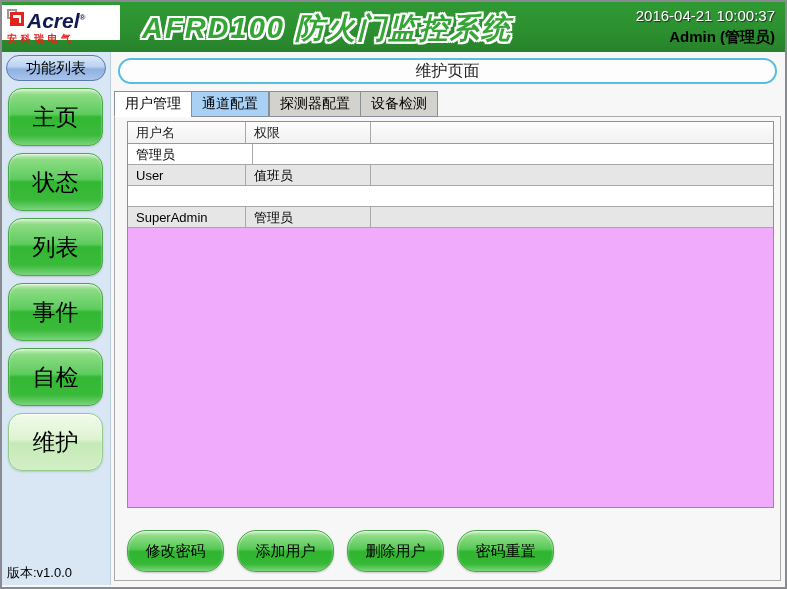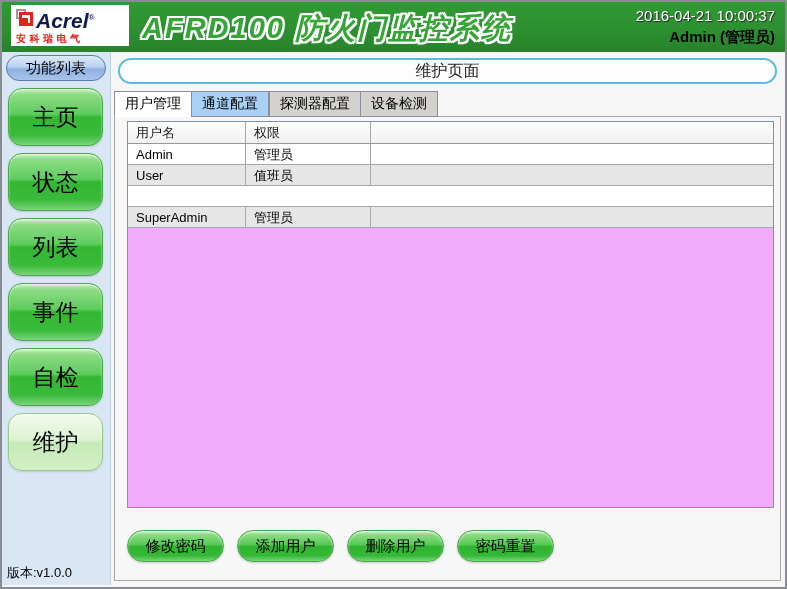"Acrel®" .logo-box { height: 41px -> 35px; left: 9px -> 0 }
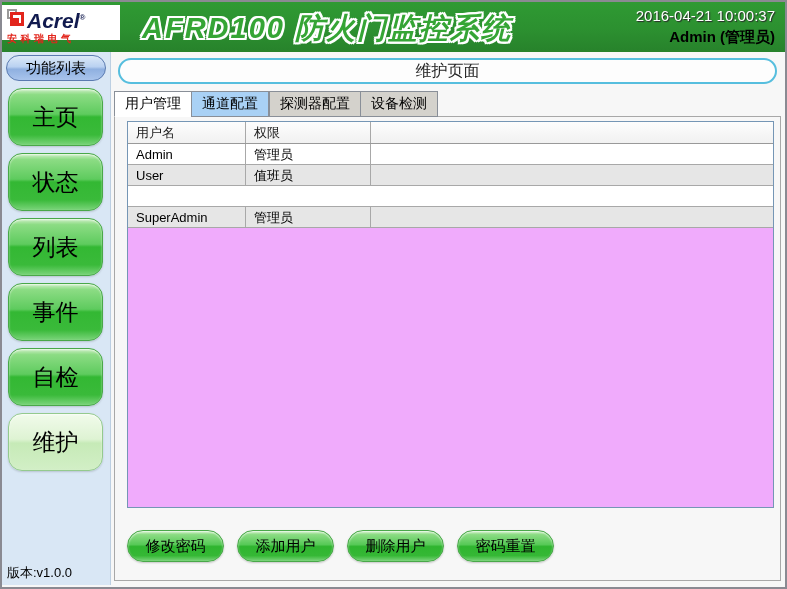"Admin" div.t-cell { html: <div>Admin</div> -> none }
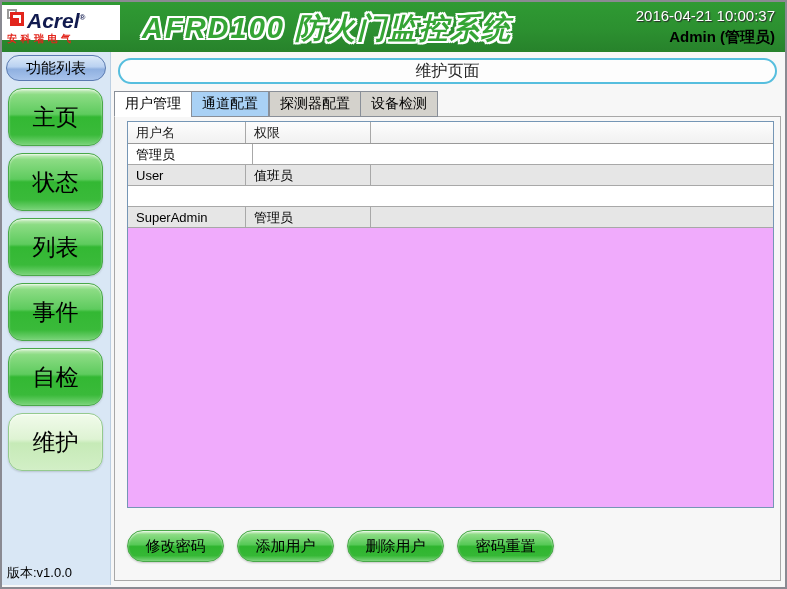"修改密码" .action-btn { height: 32px -> 42px }
